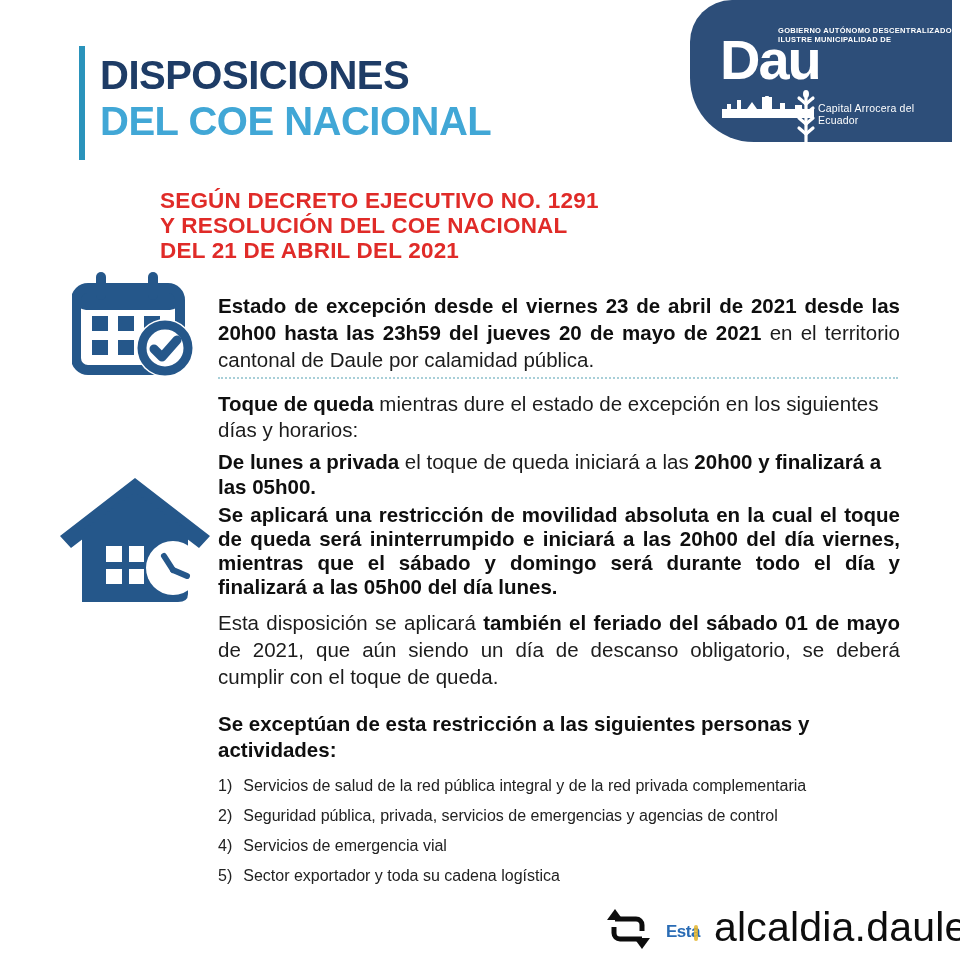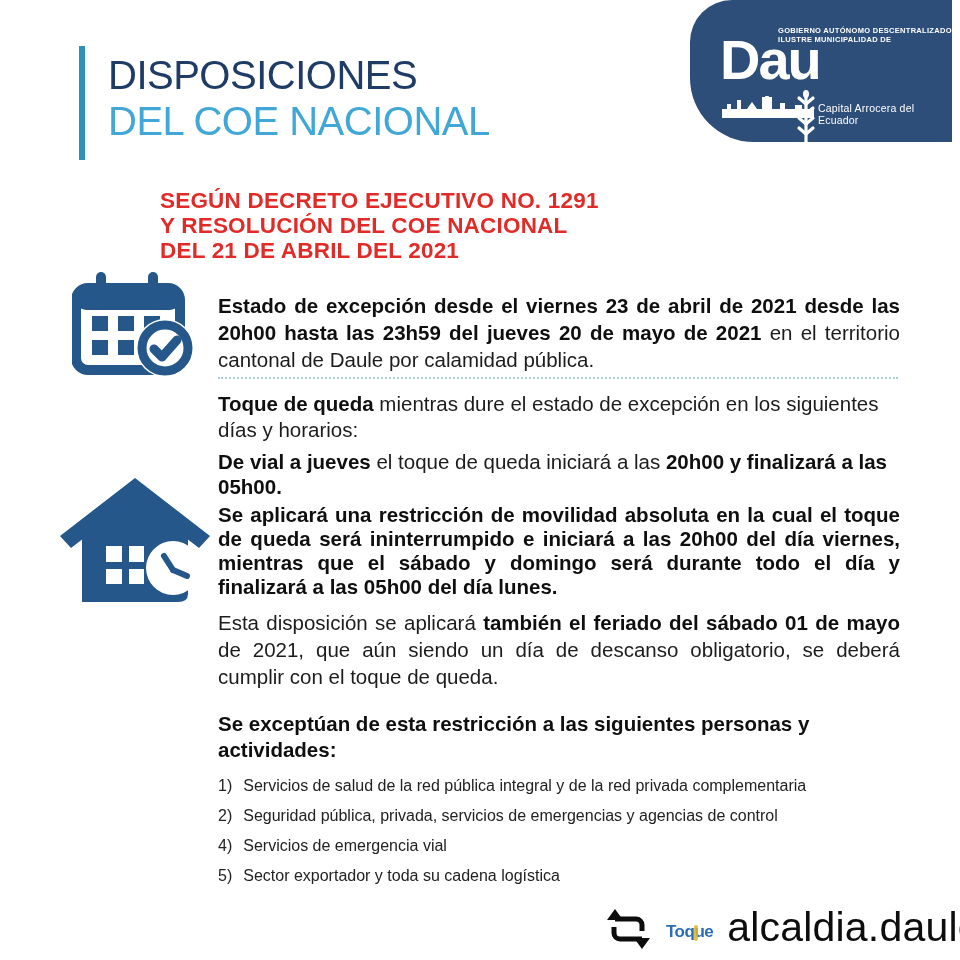"DISPOSICIONES" .title-block { font-weight: 400 -> 700; left: 108px -> 100px }
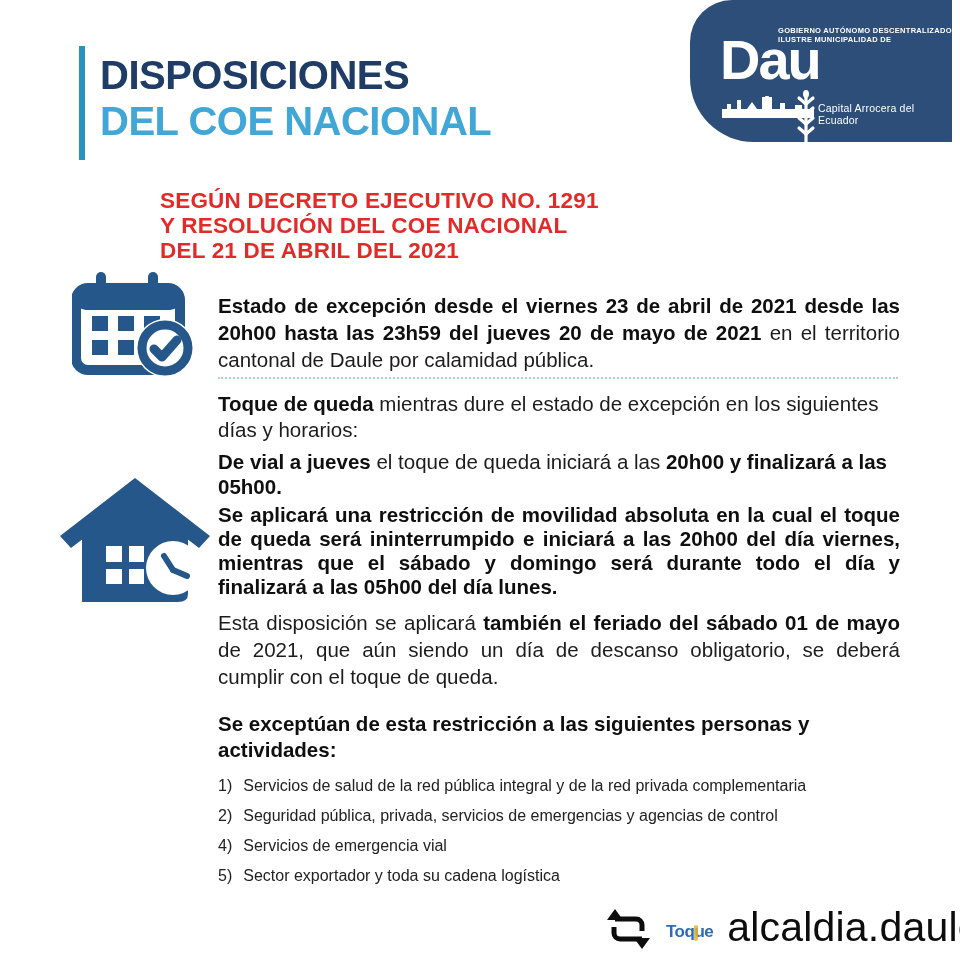"De vial a jueves" b { text: vial a jueves -> lunes a privada }
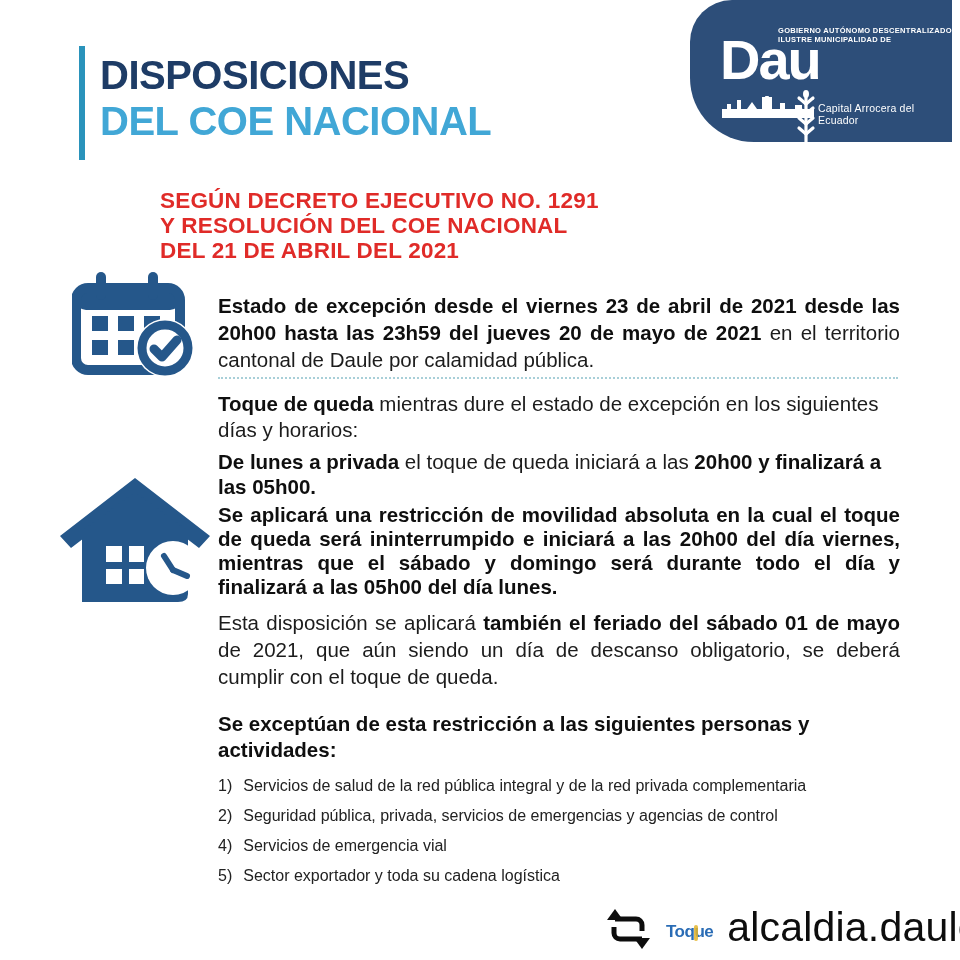"Toque" span { text: Toque -> Esta }
